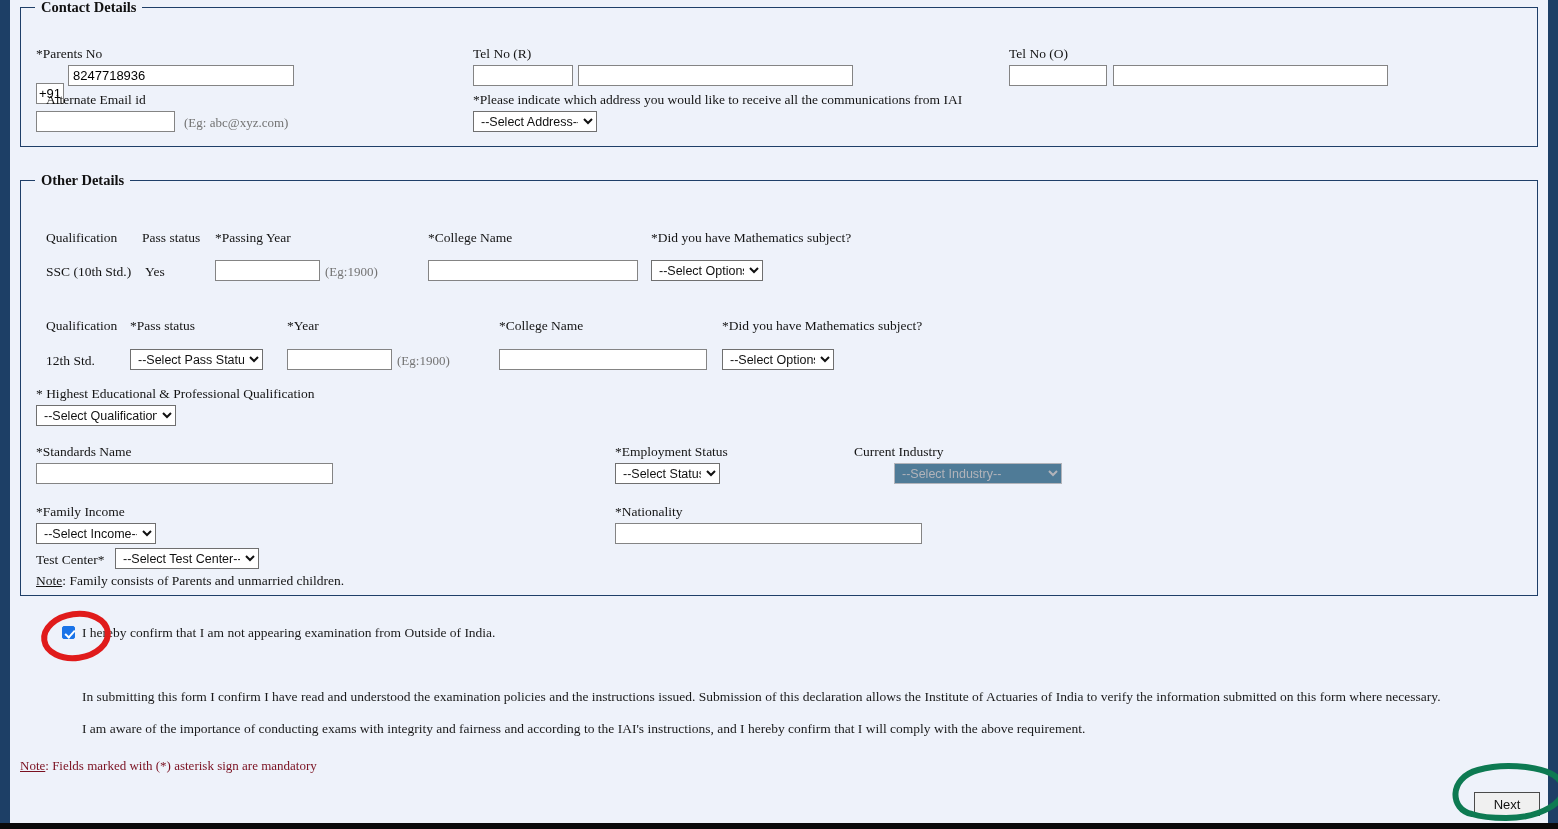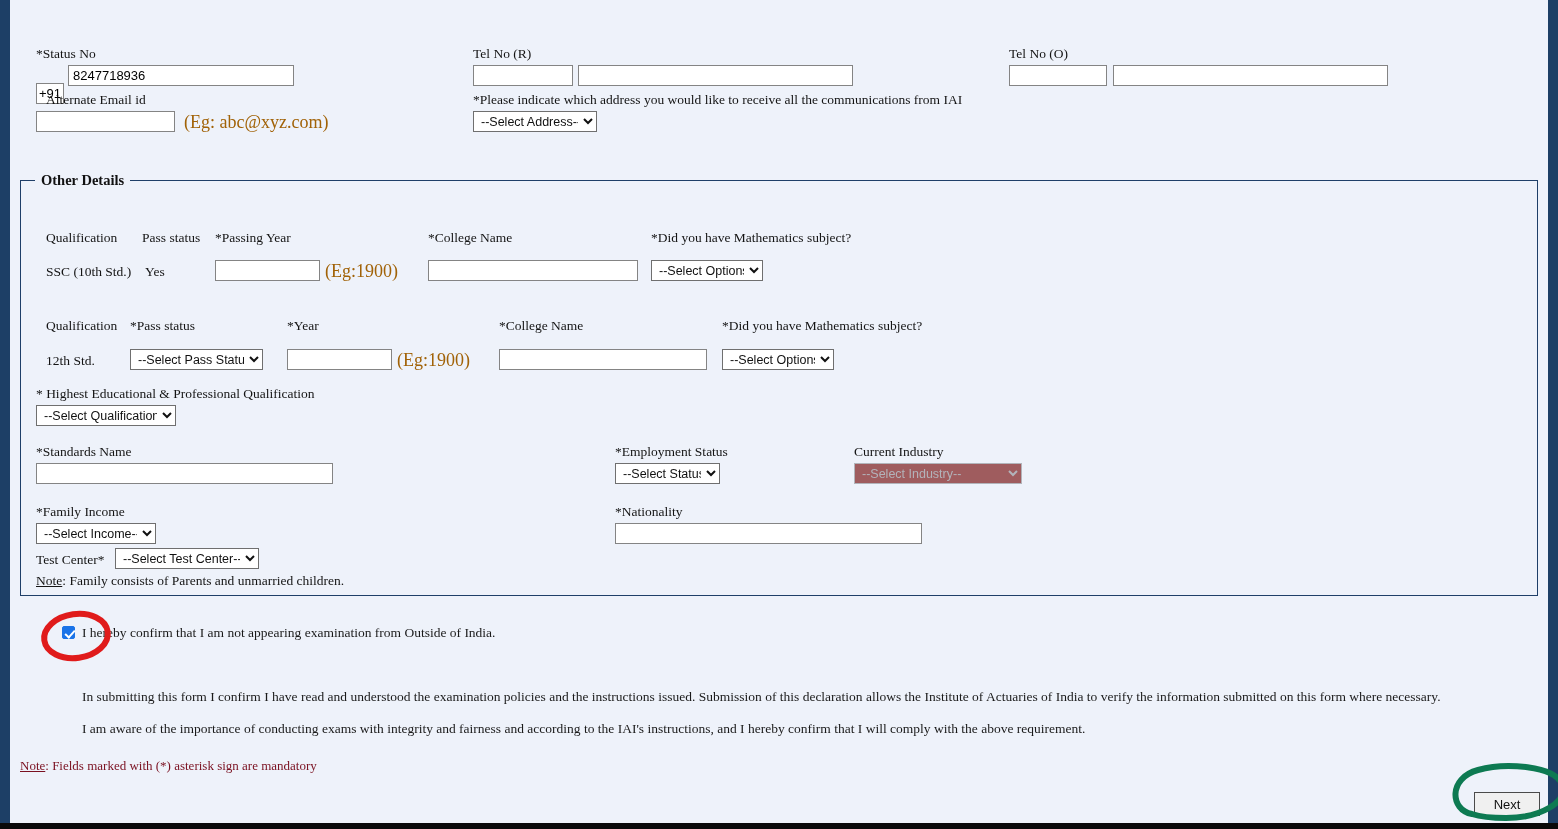"Contact Details" fieldset.fs { html: none -> <fieldset> <div>Contact Details</div> </fieldset> }
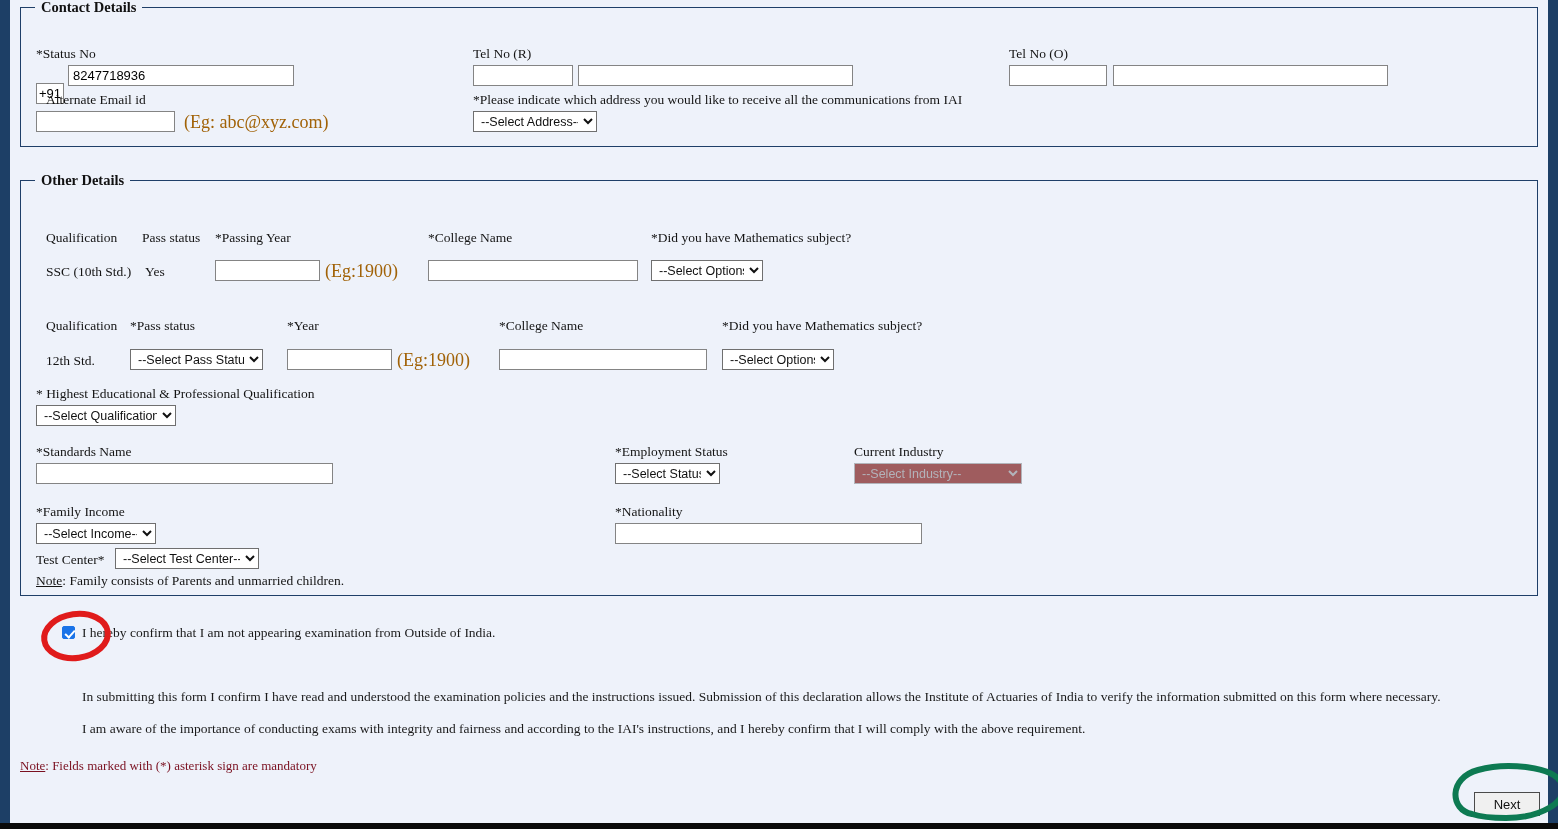"*Status No" div.lbl { text: Status -> Parents }
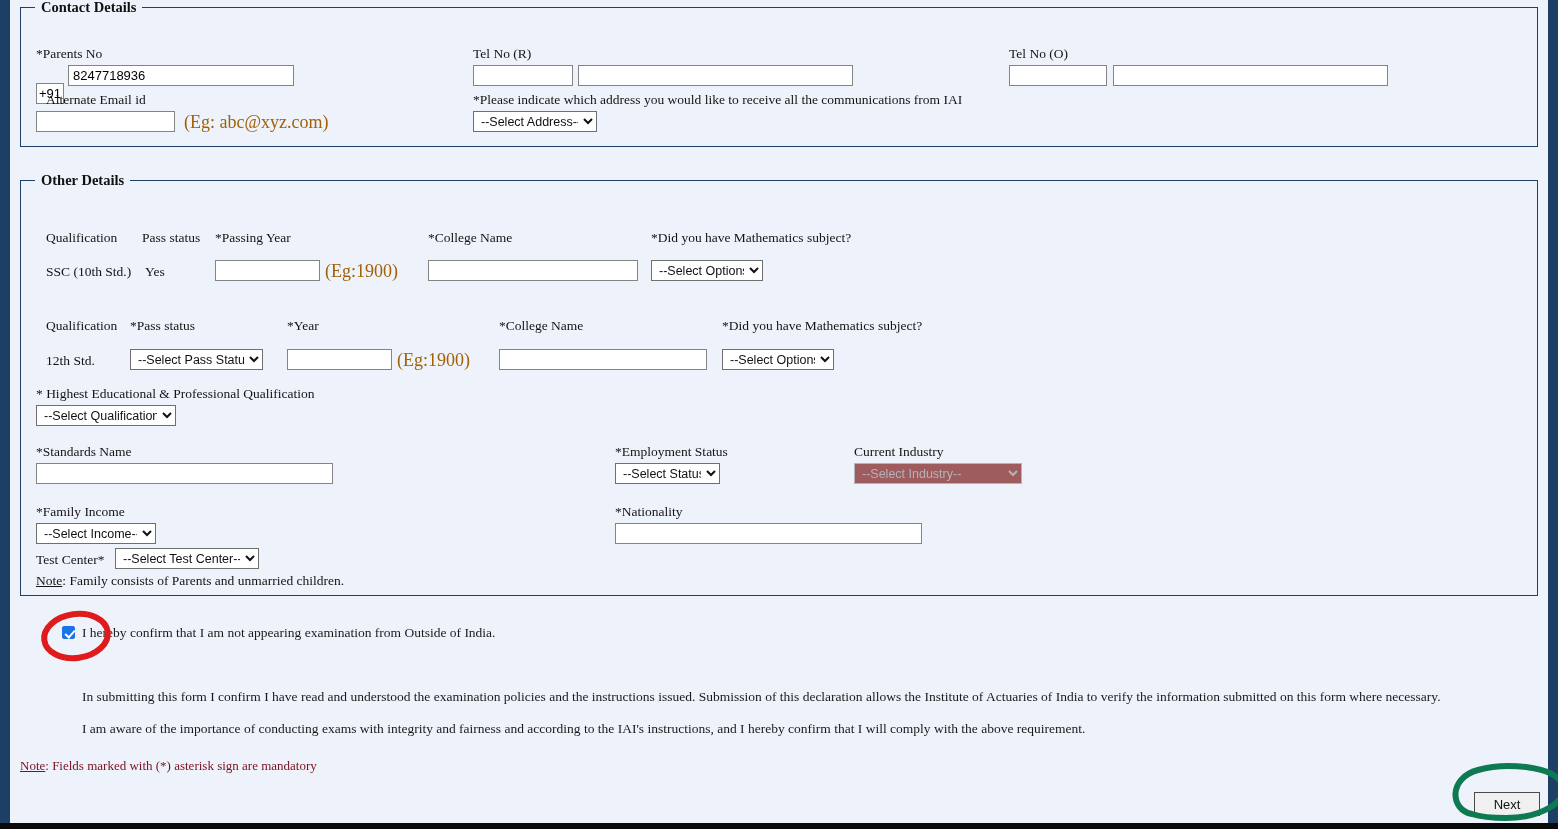"(Eg: abc@xyz.com)" .hint { color: #a16207 -> #737373; font-size: 18px -> 13px }
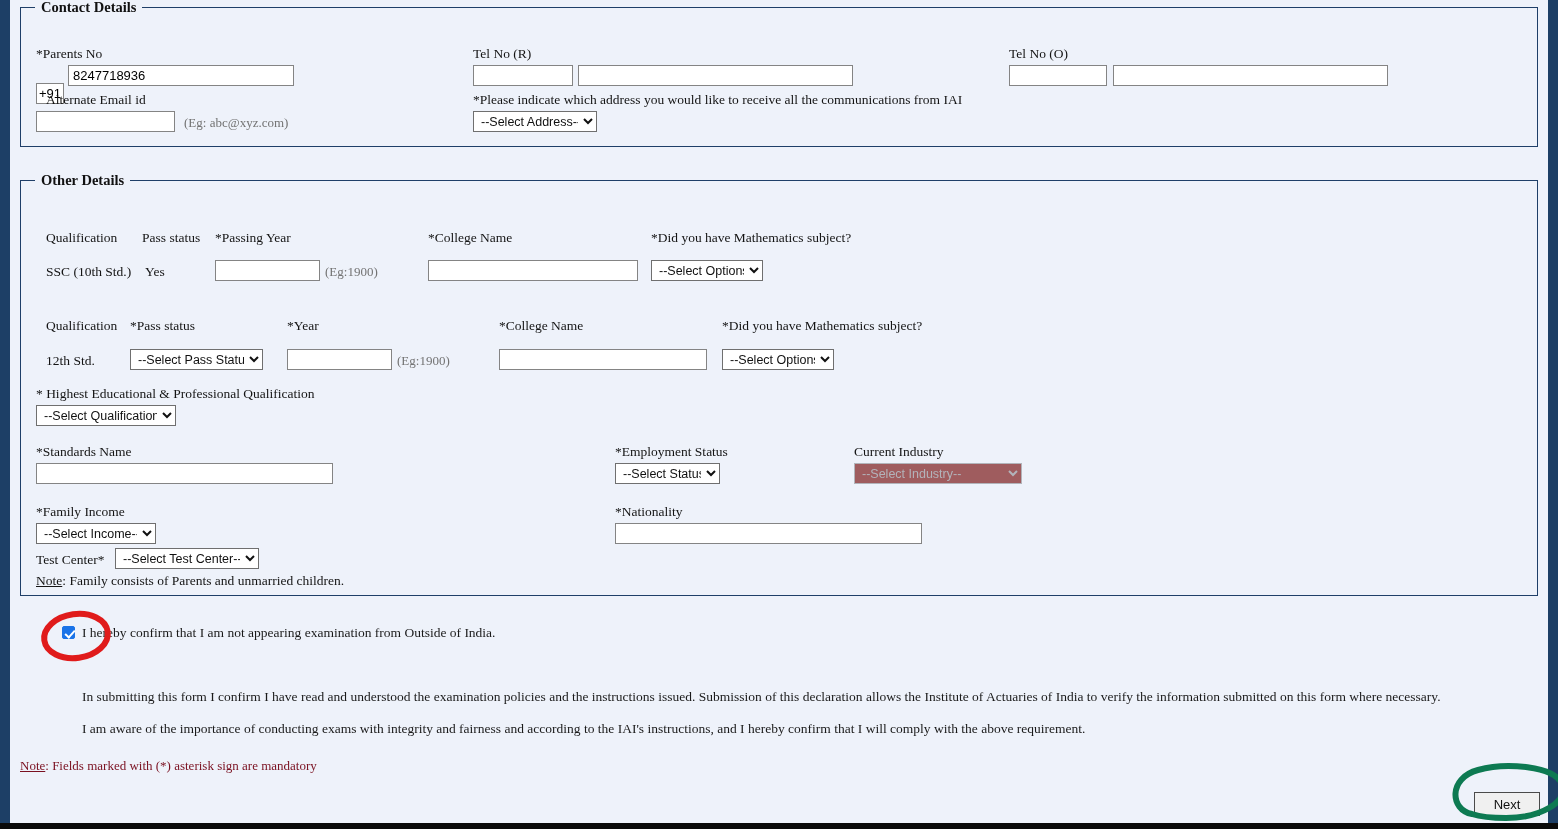"--Select Industry--" select.sel:disabled { background: #7f1d1d -> #0c4a6e; margin-left: none -> 40px }
